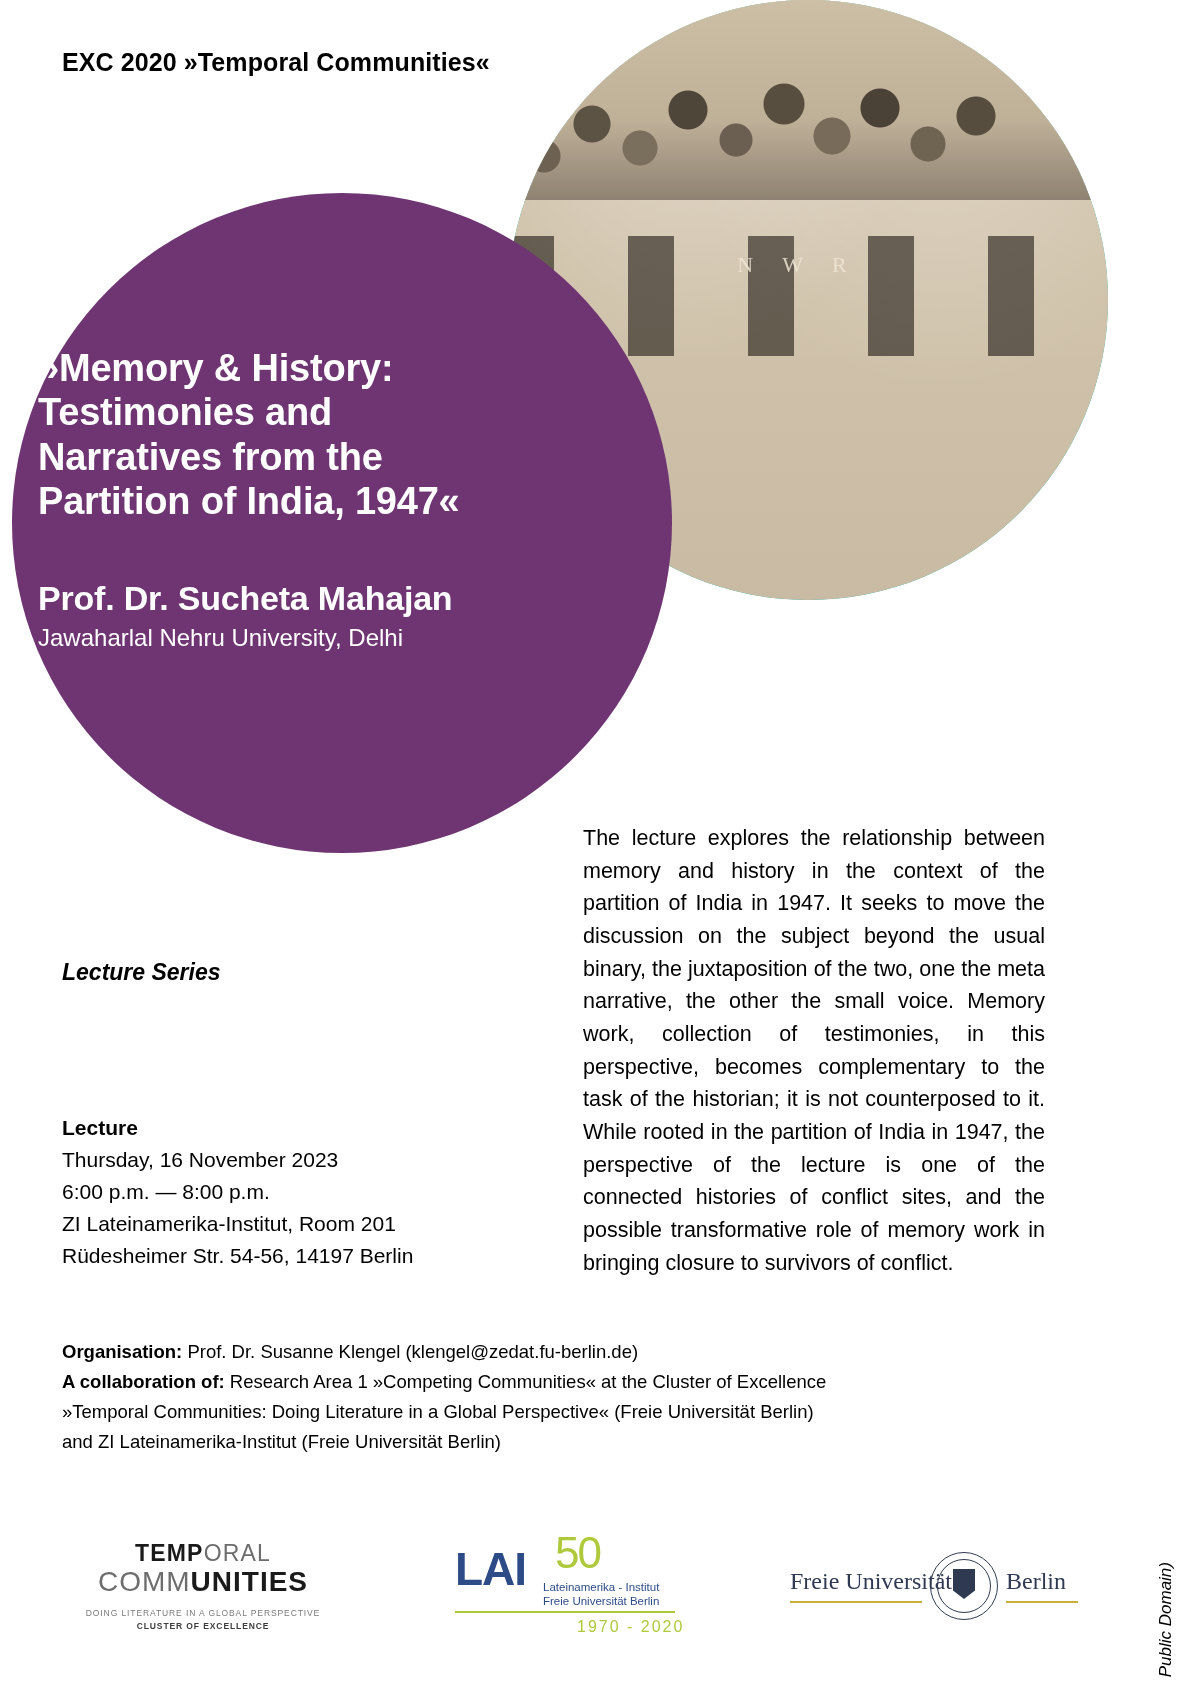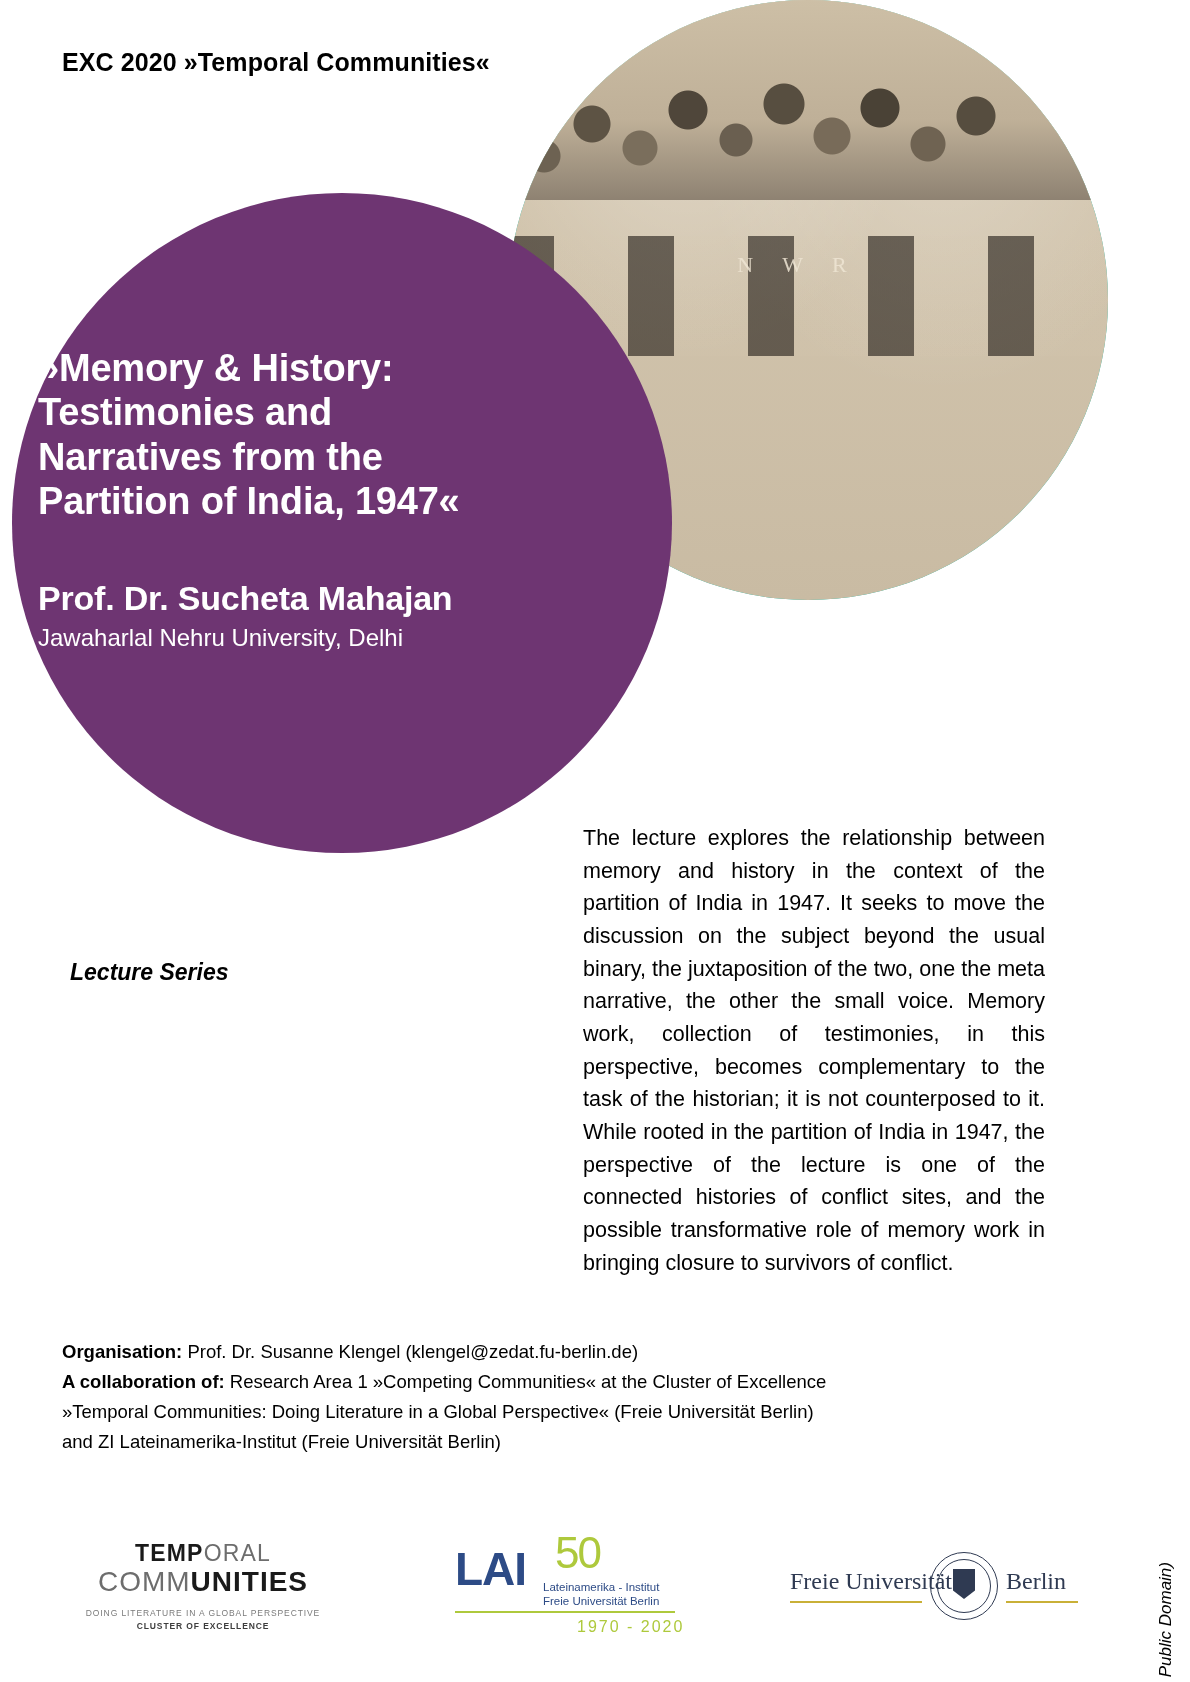"Lecture Series" .series-kind { margin: 4px 0 0 8px -> 4px 0 0 0 }
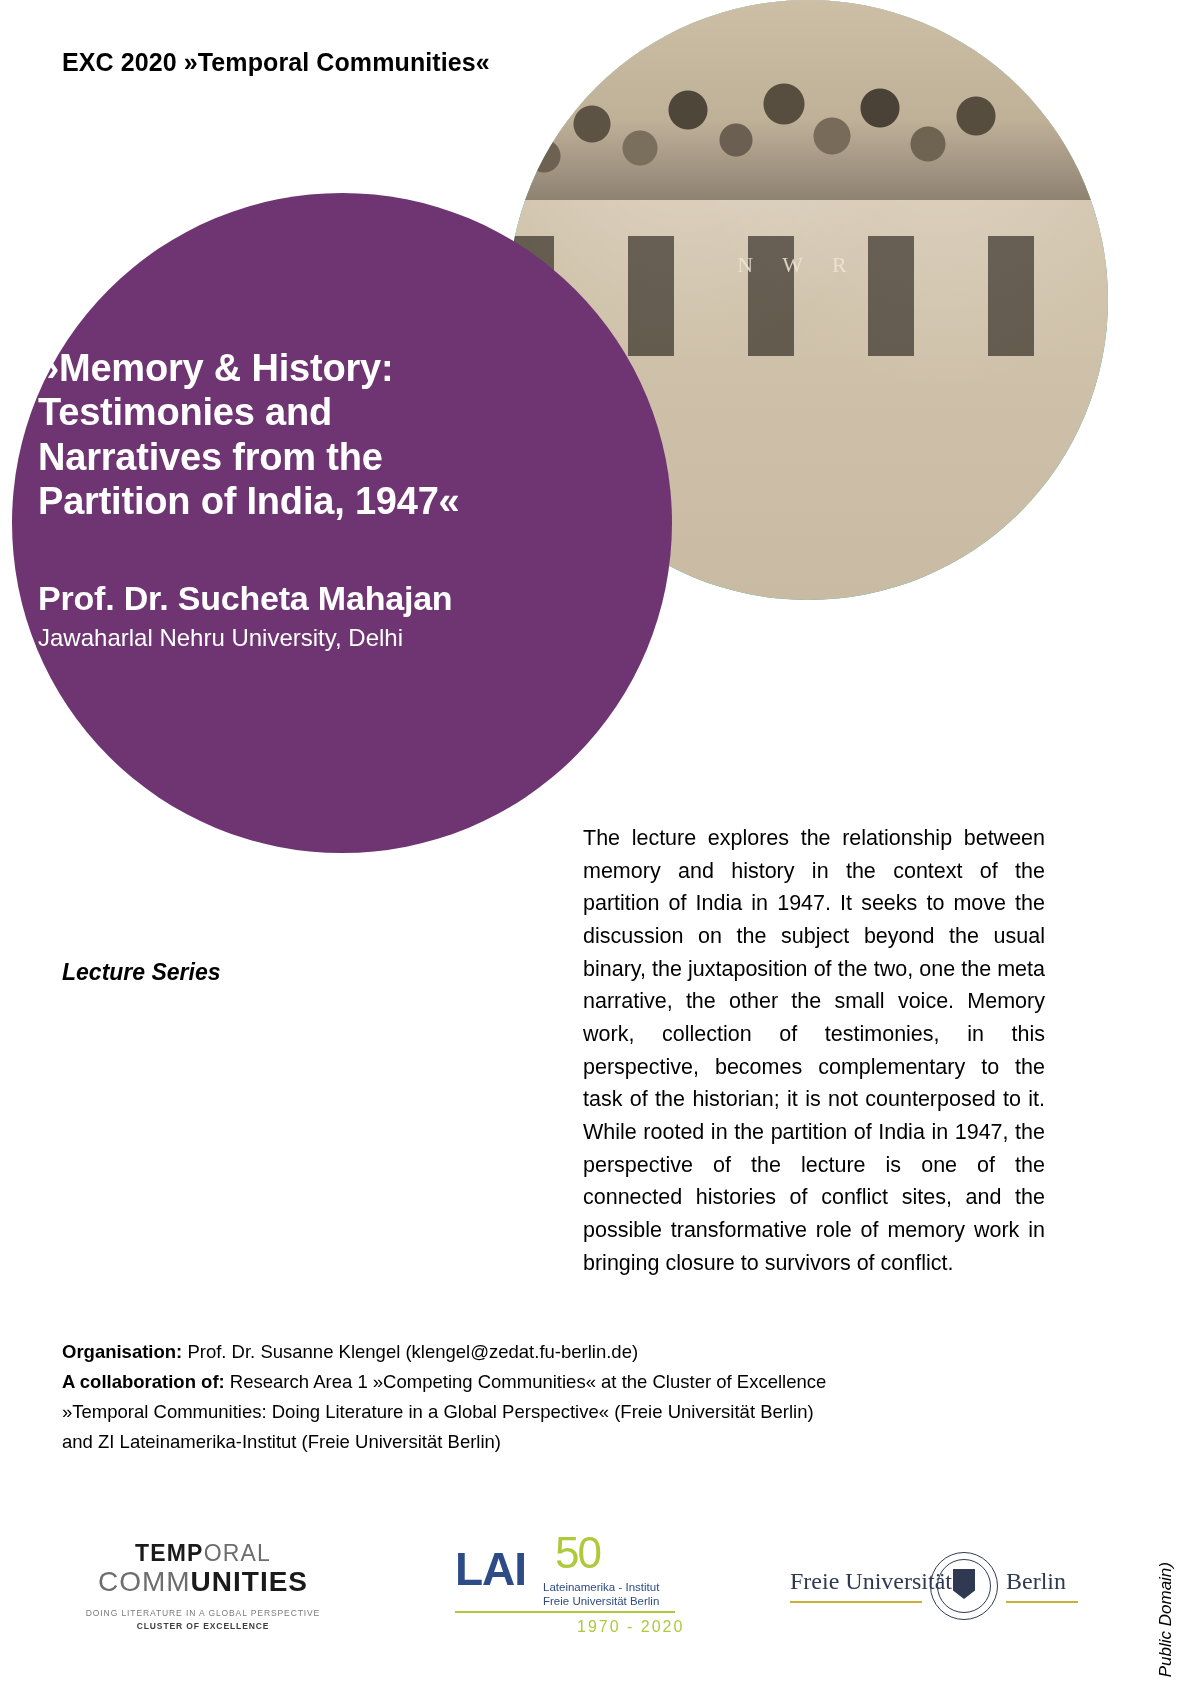"Lecture" div.details-block { html: none -> <div> <div>Lecture</div> <div>Thursday, 16 November 2023</div> <div>6:00 p.m. — 8:00 p.m.</div> <div>ZI Lateinamerika-Institut, Room 201</div> <div>Rüdesheimer Str. 54-56, 14197 Berlin</div> </div> }
